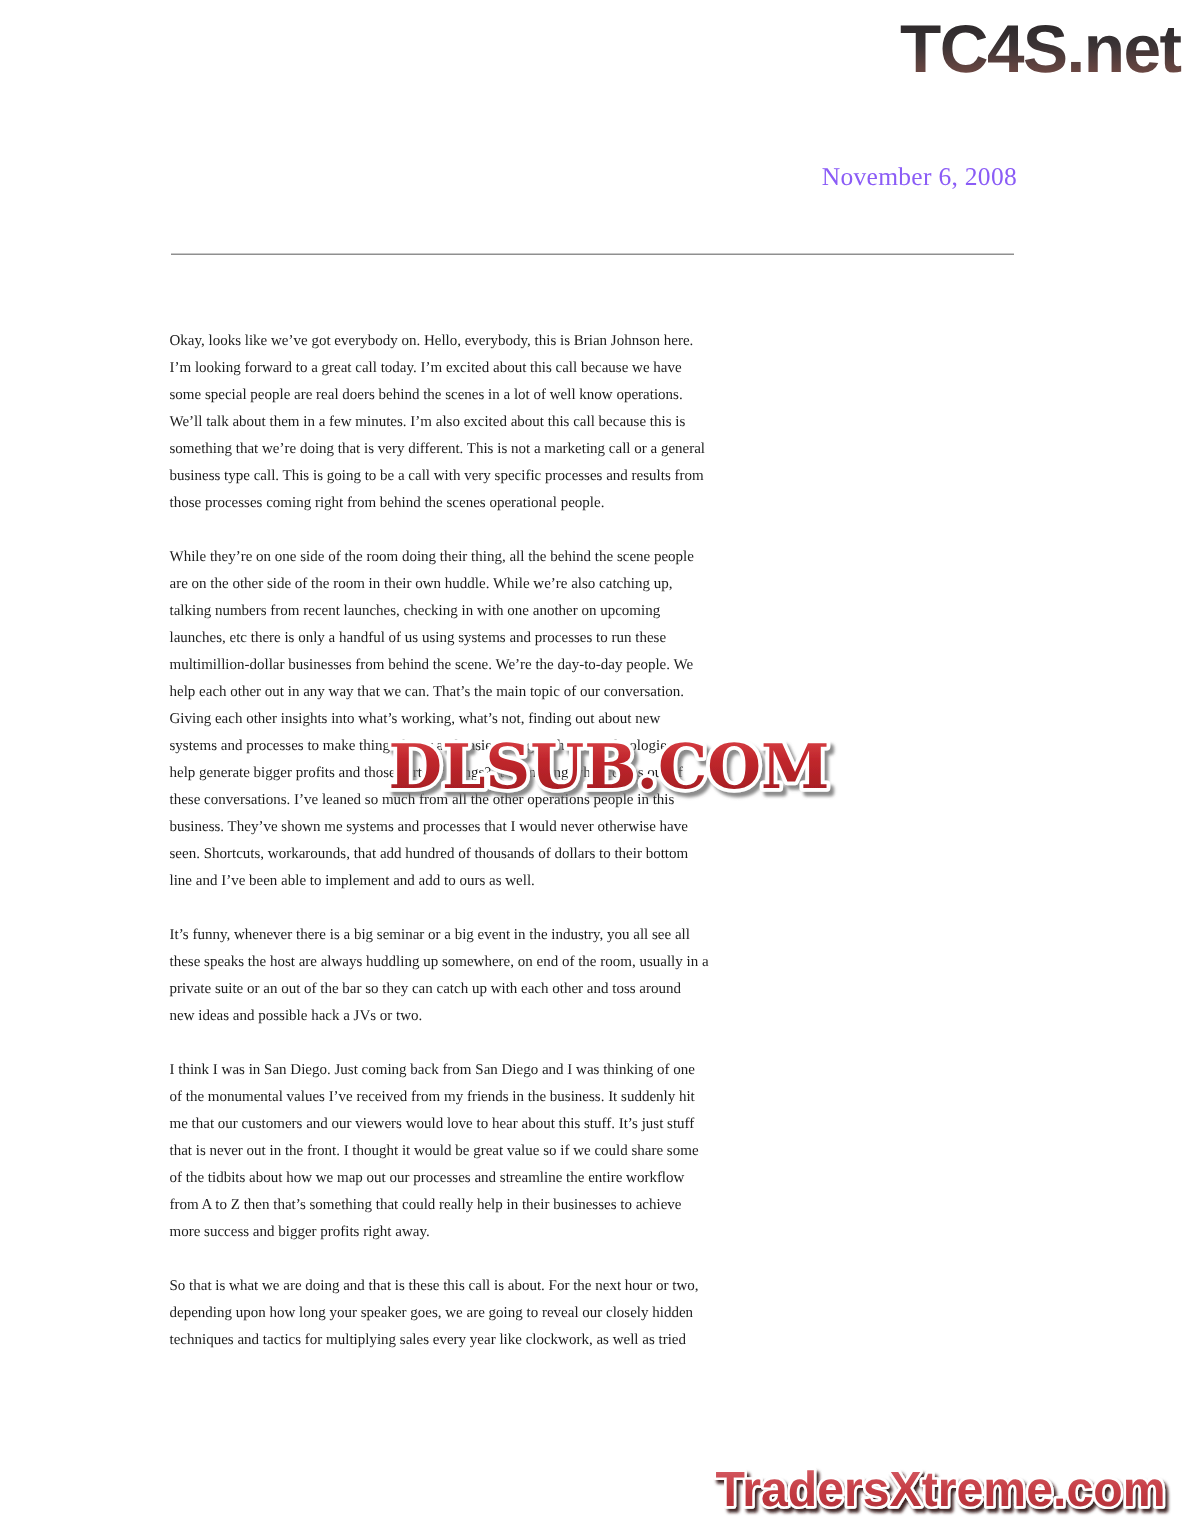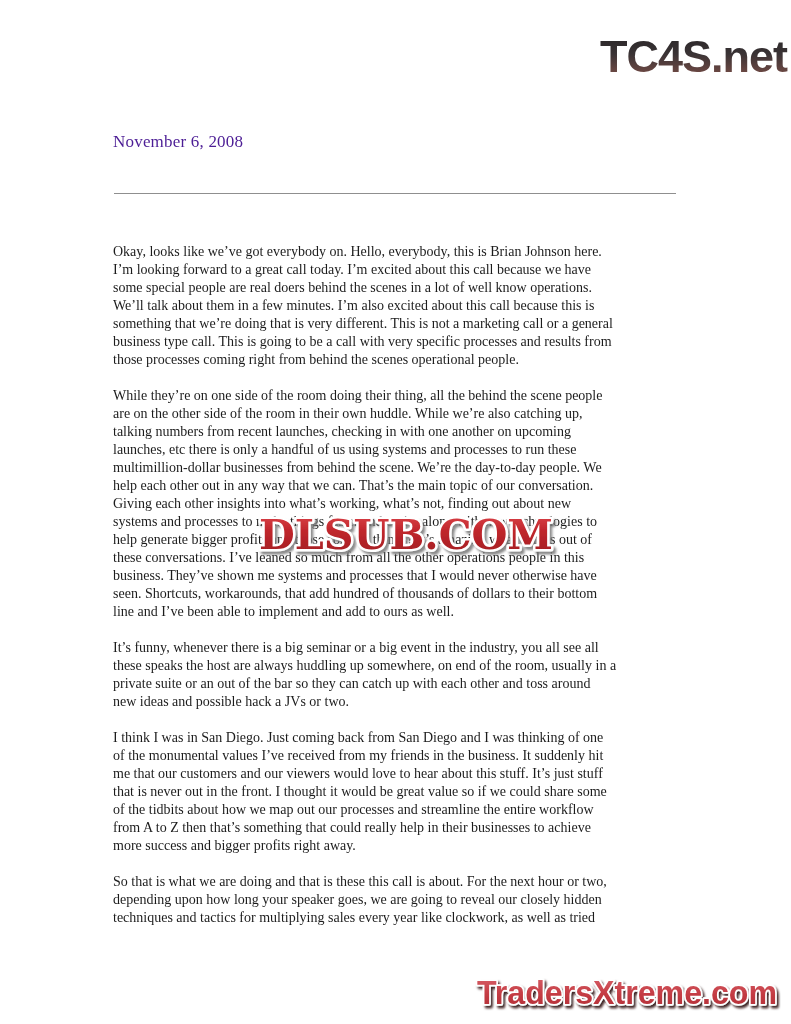"TC4S.net" .page { margin-top: 24px -> none }
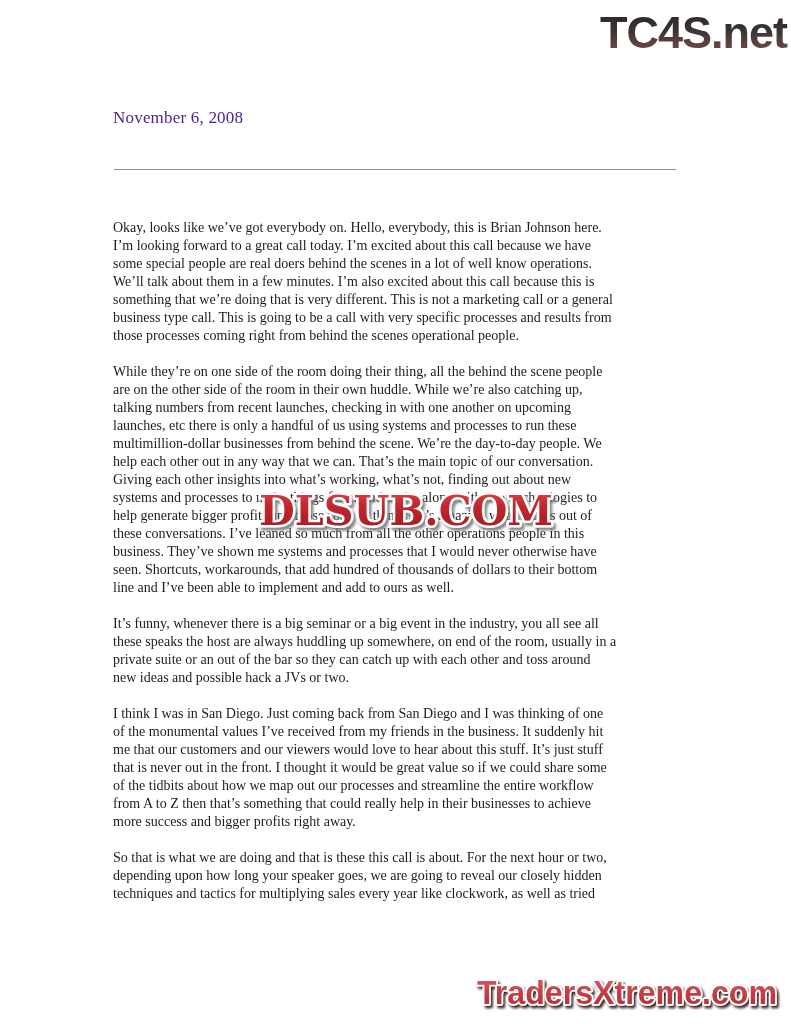"November 6, 2008" .doc-date { color: #4c1d95 -> #8b5cf6; text-align: left -> right }
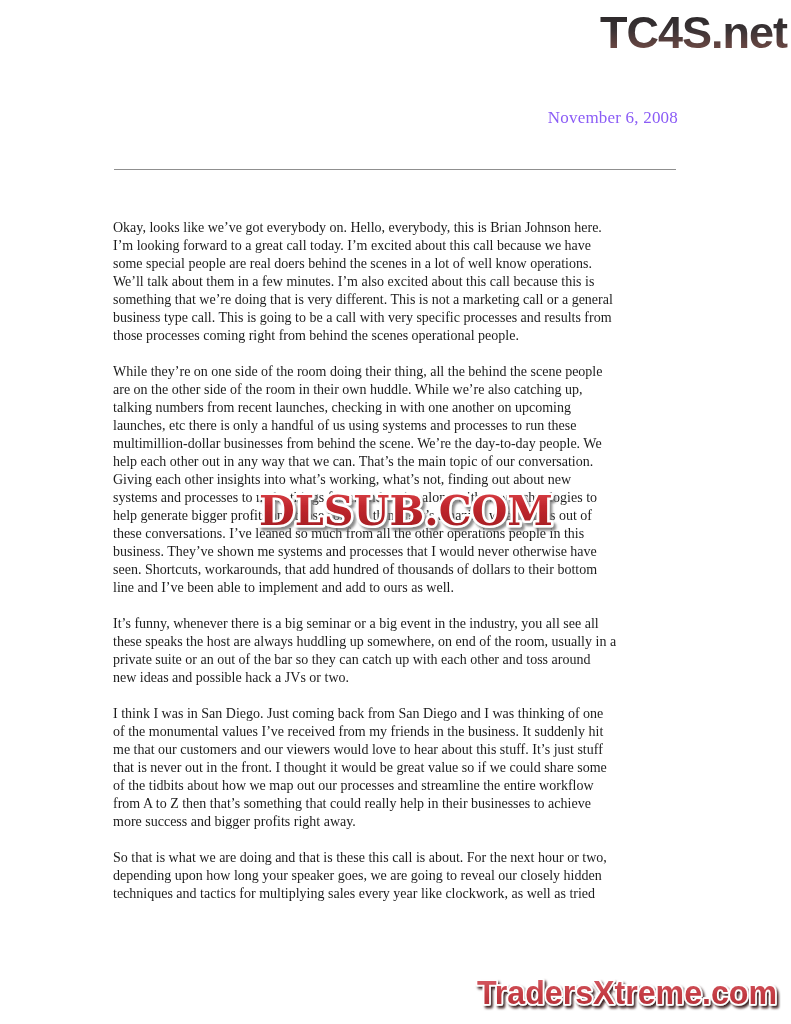"Okay, looks like we’ve got" .doc-body { font-size: 14px -> 10px }
